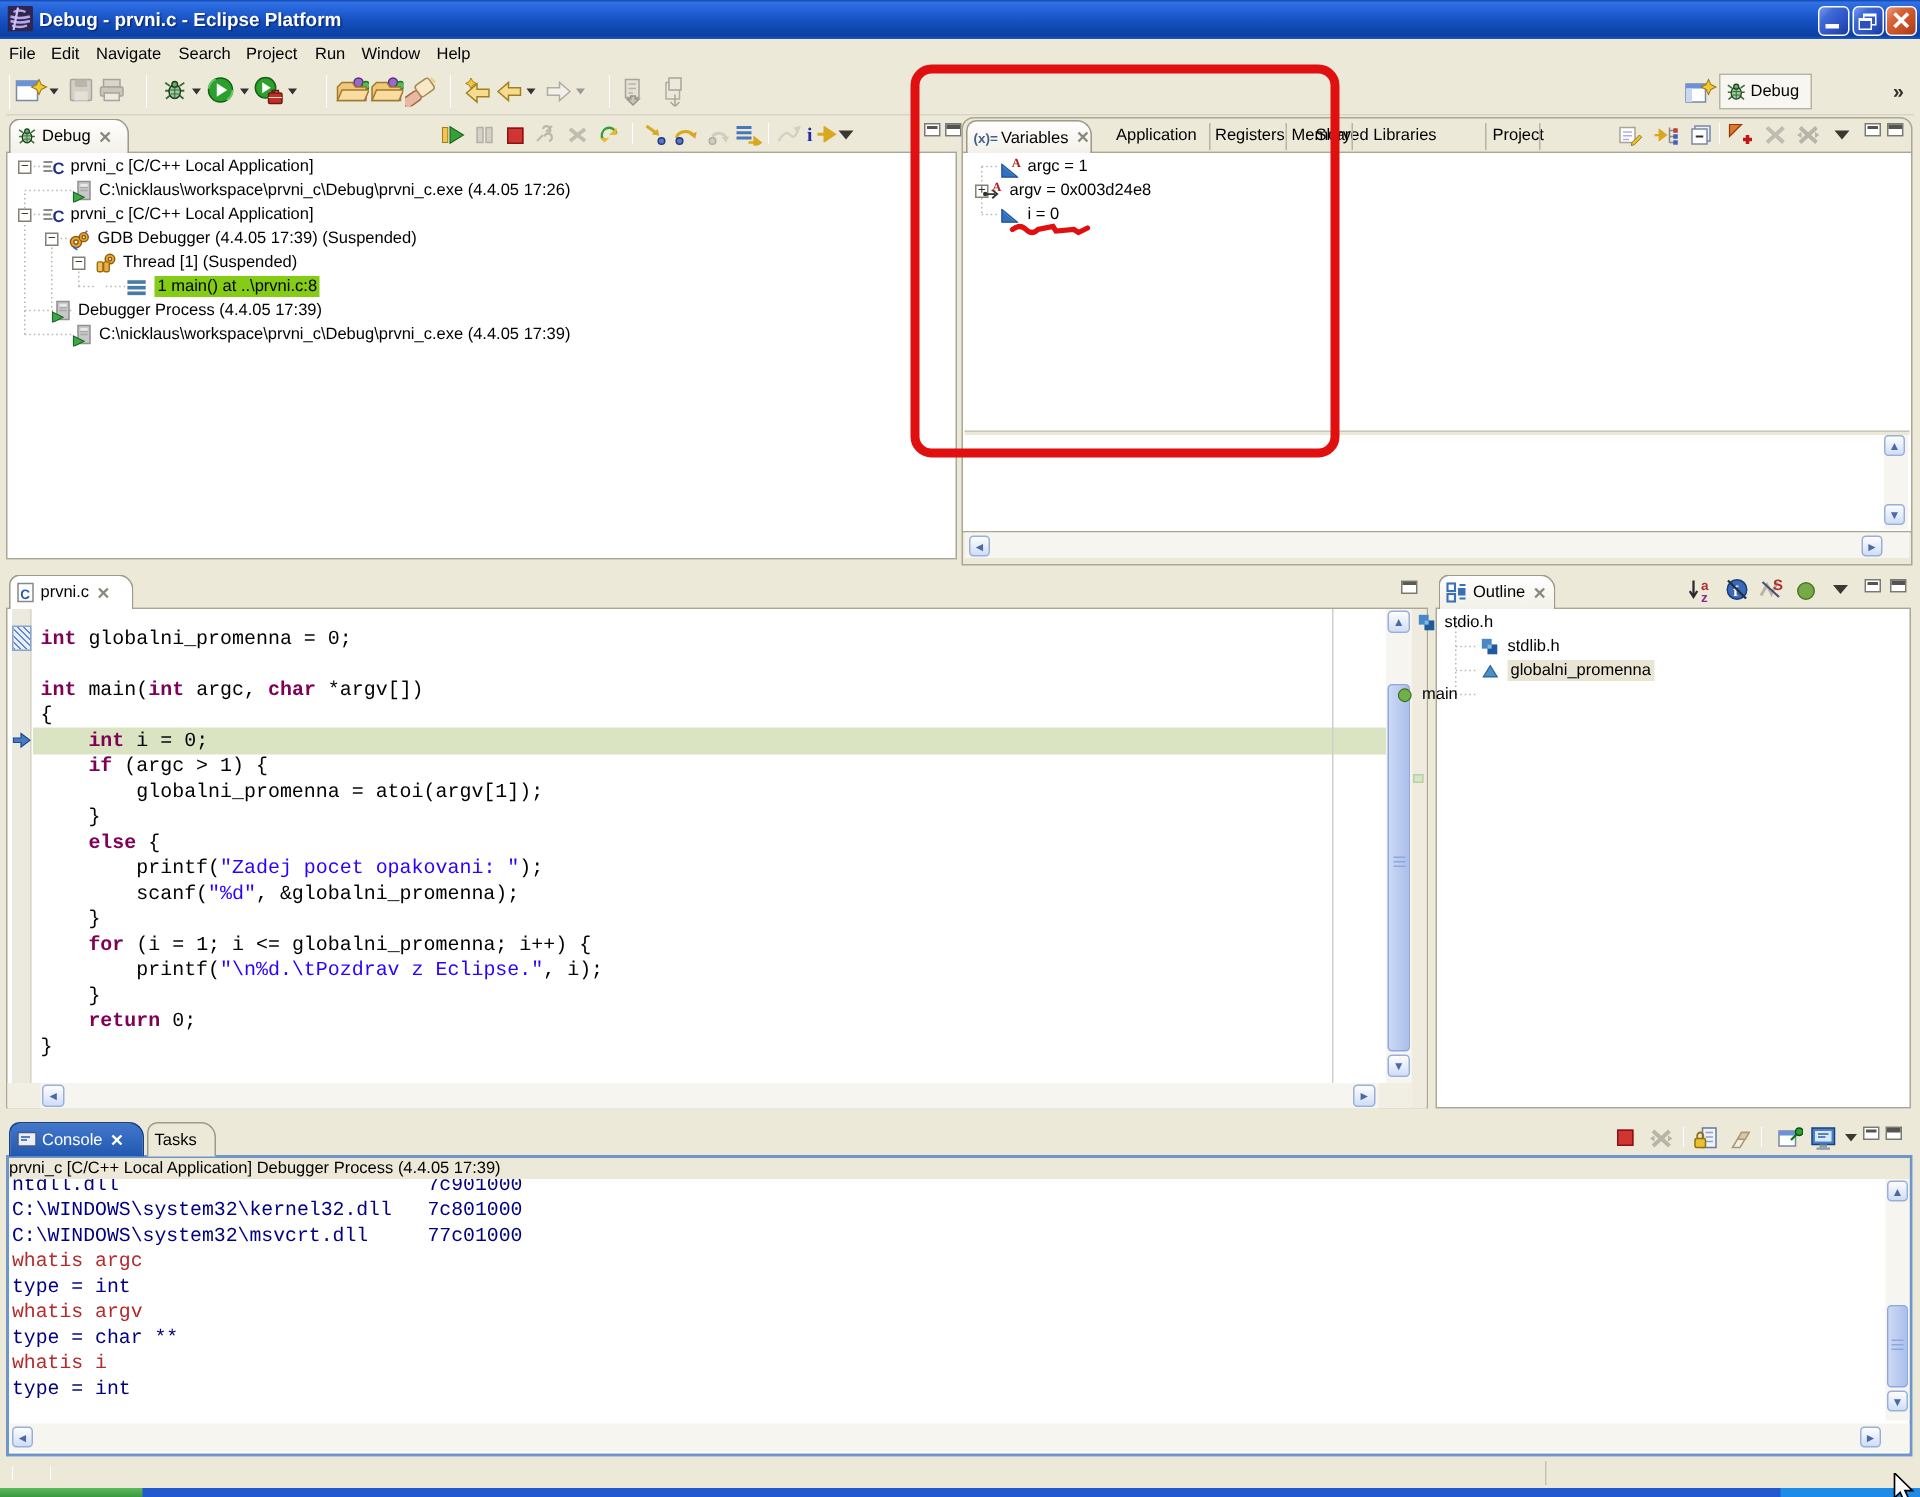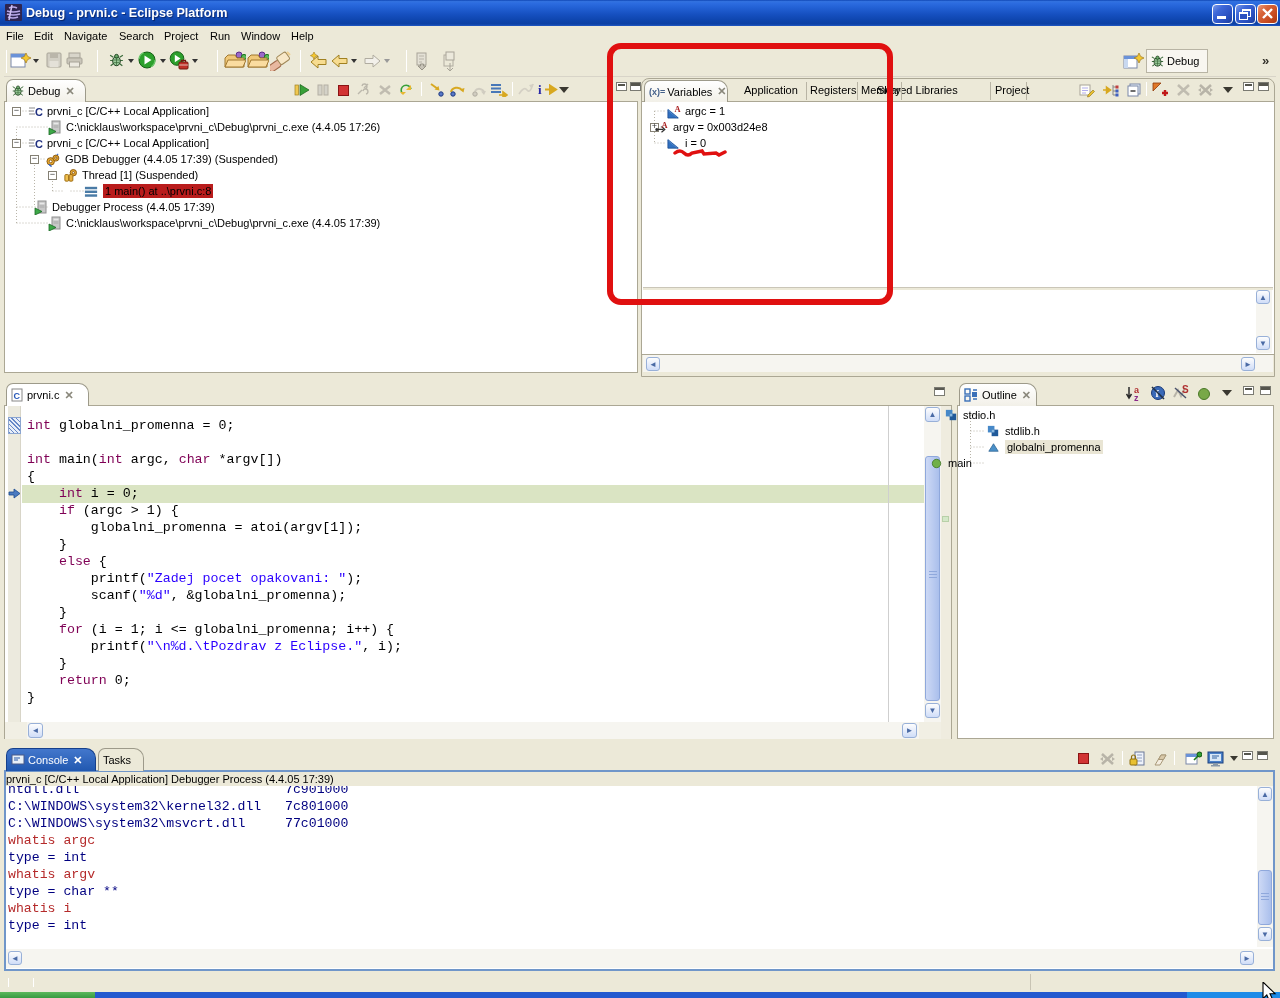"1 main() at ..\prvni.c:8" span { background: #b91c1c -> #84cc16 }
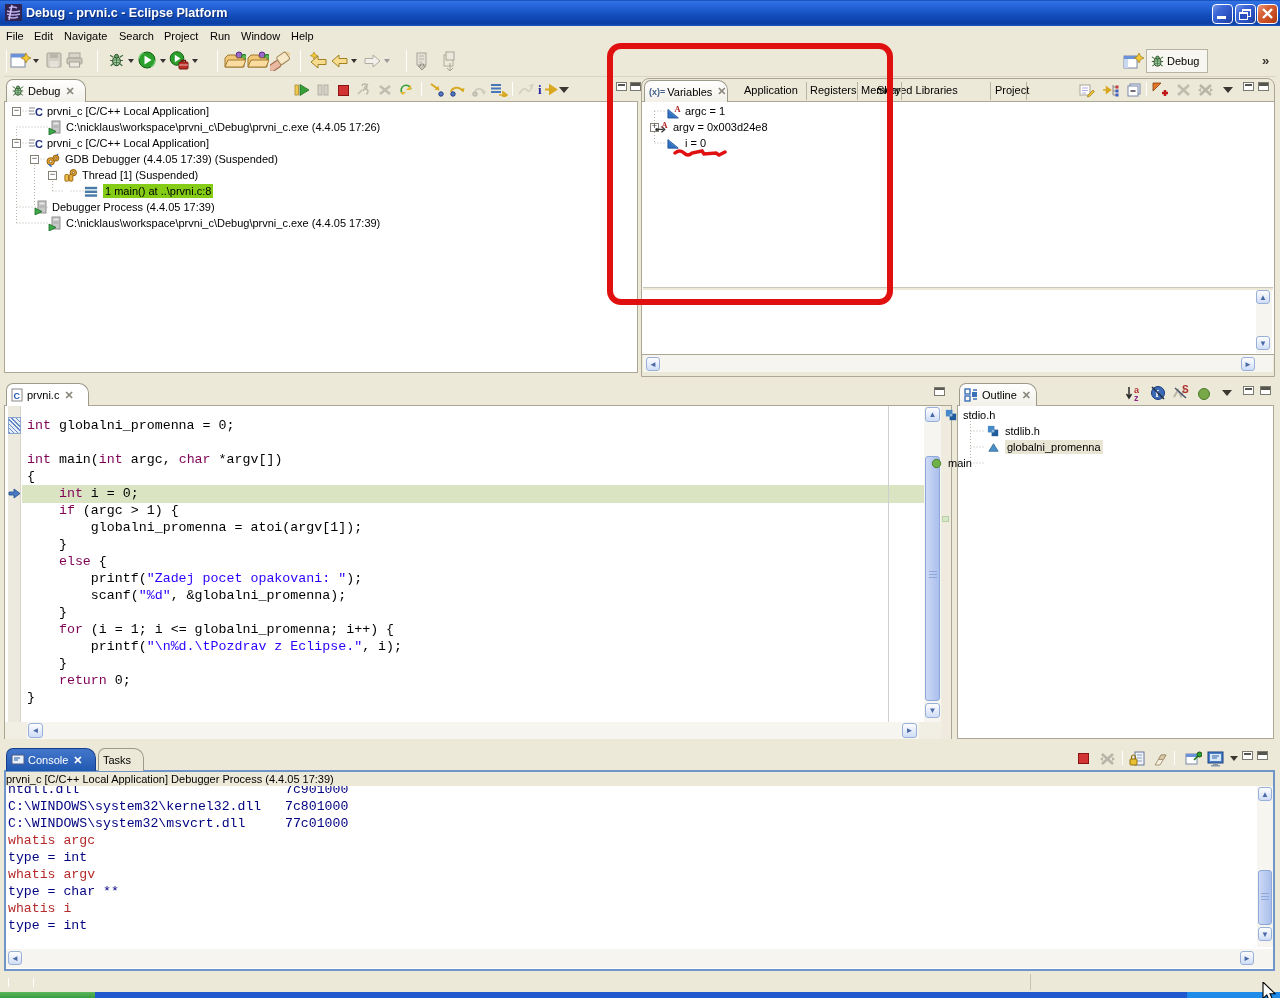"int" #edcode b { font-weight: normal -> bold }
